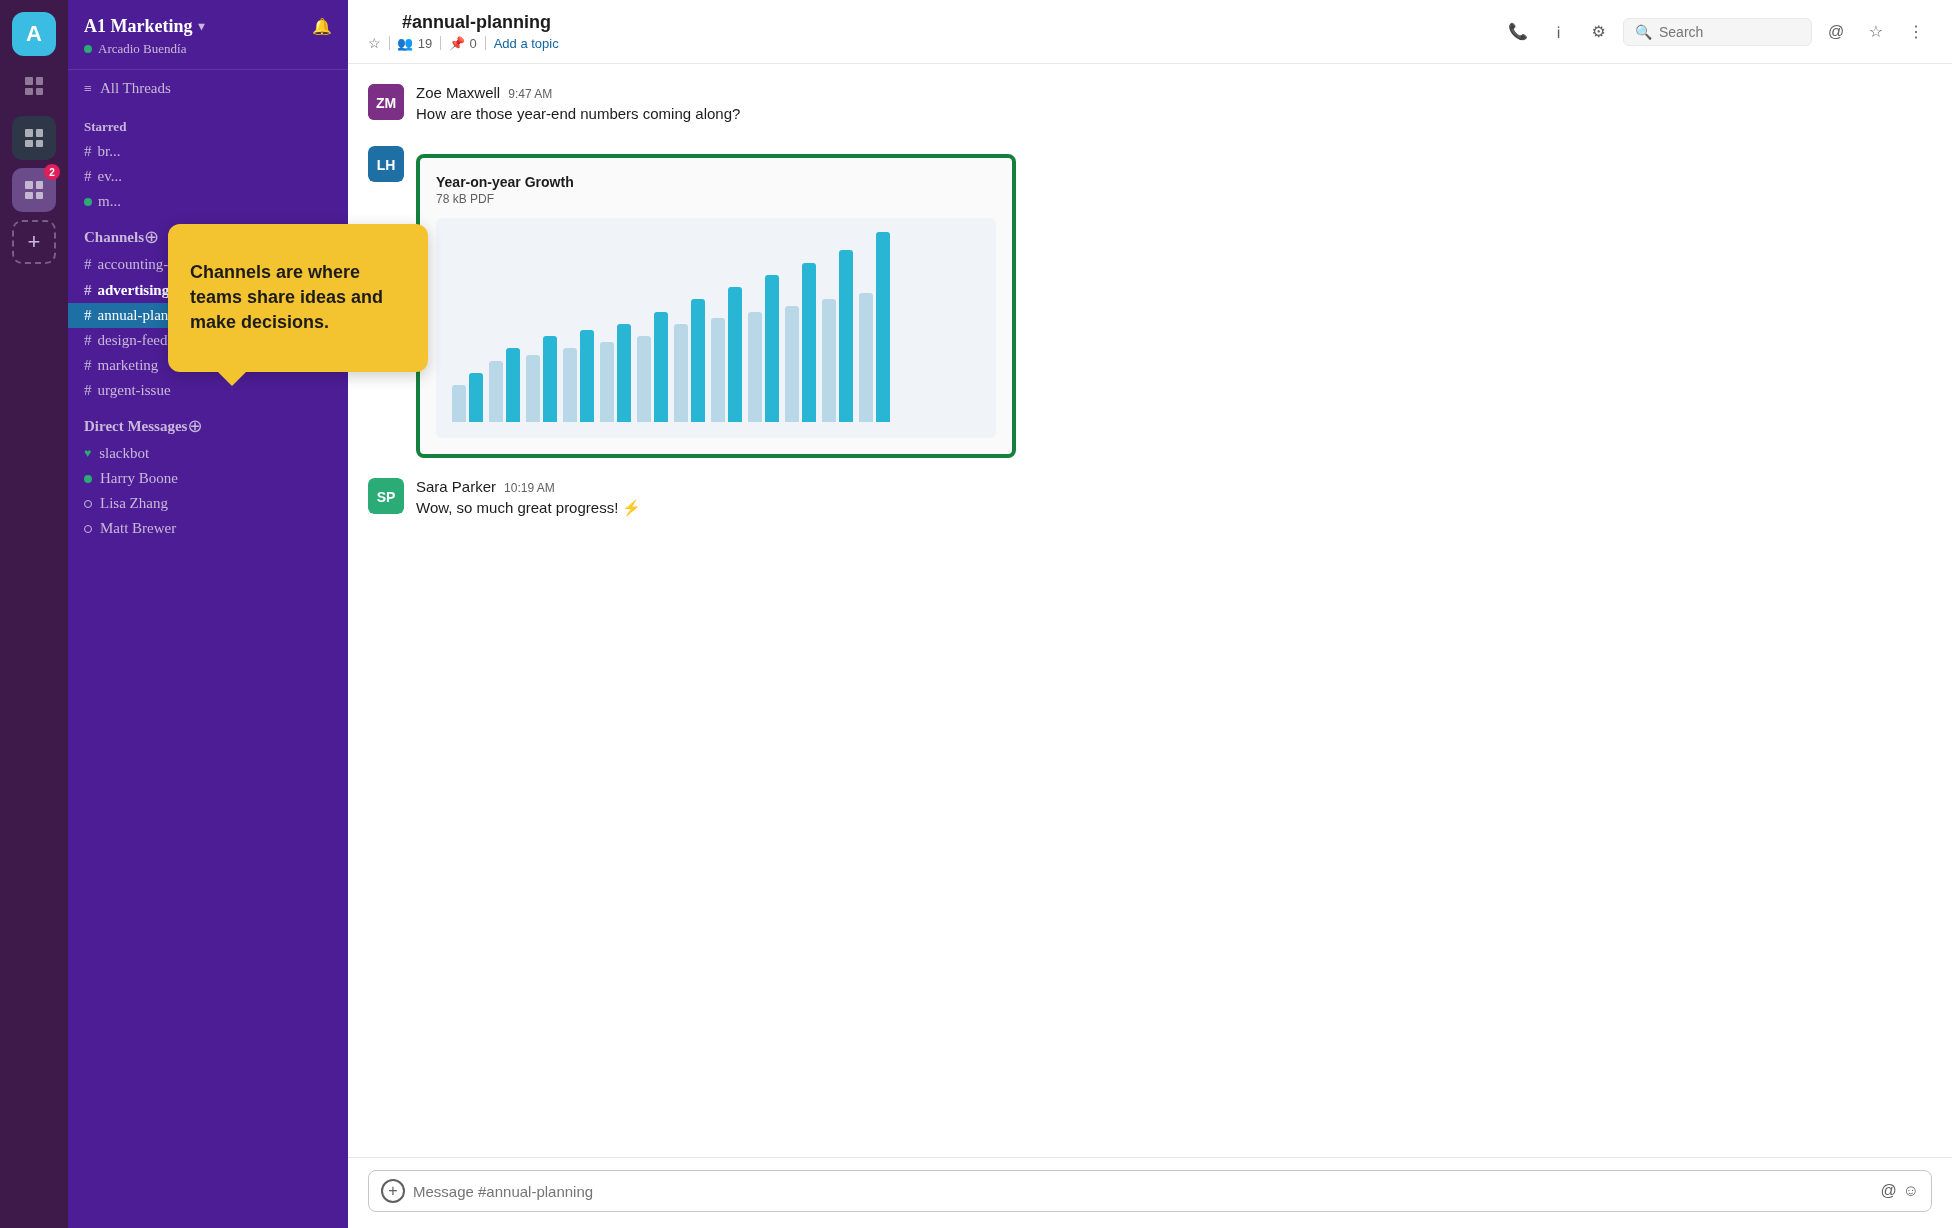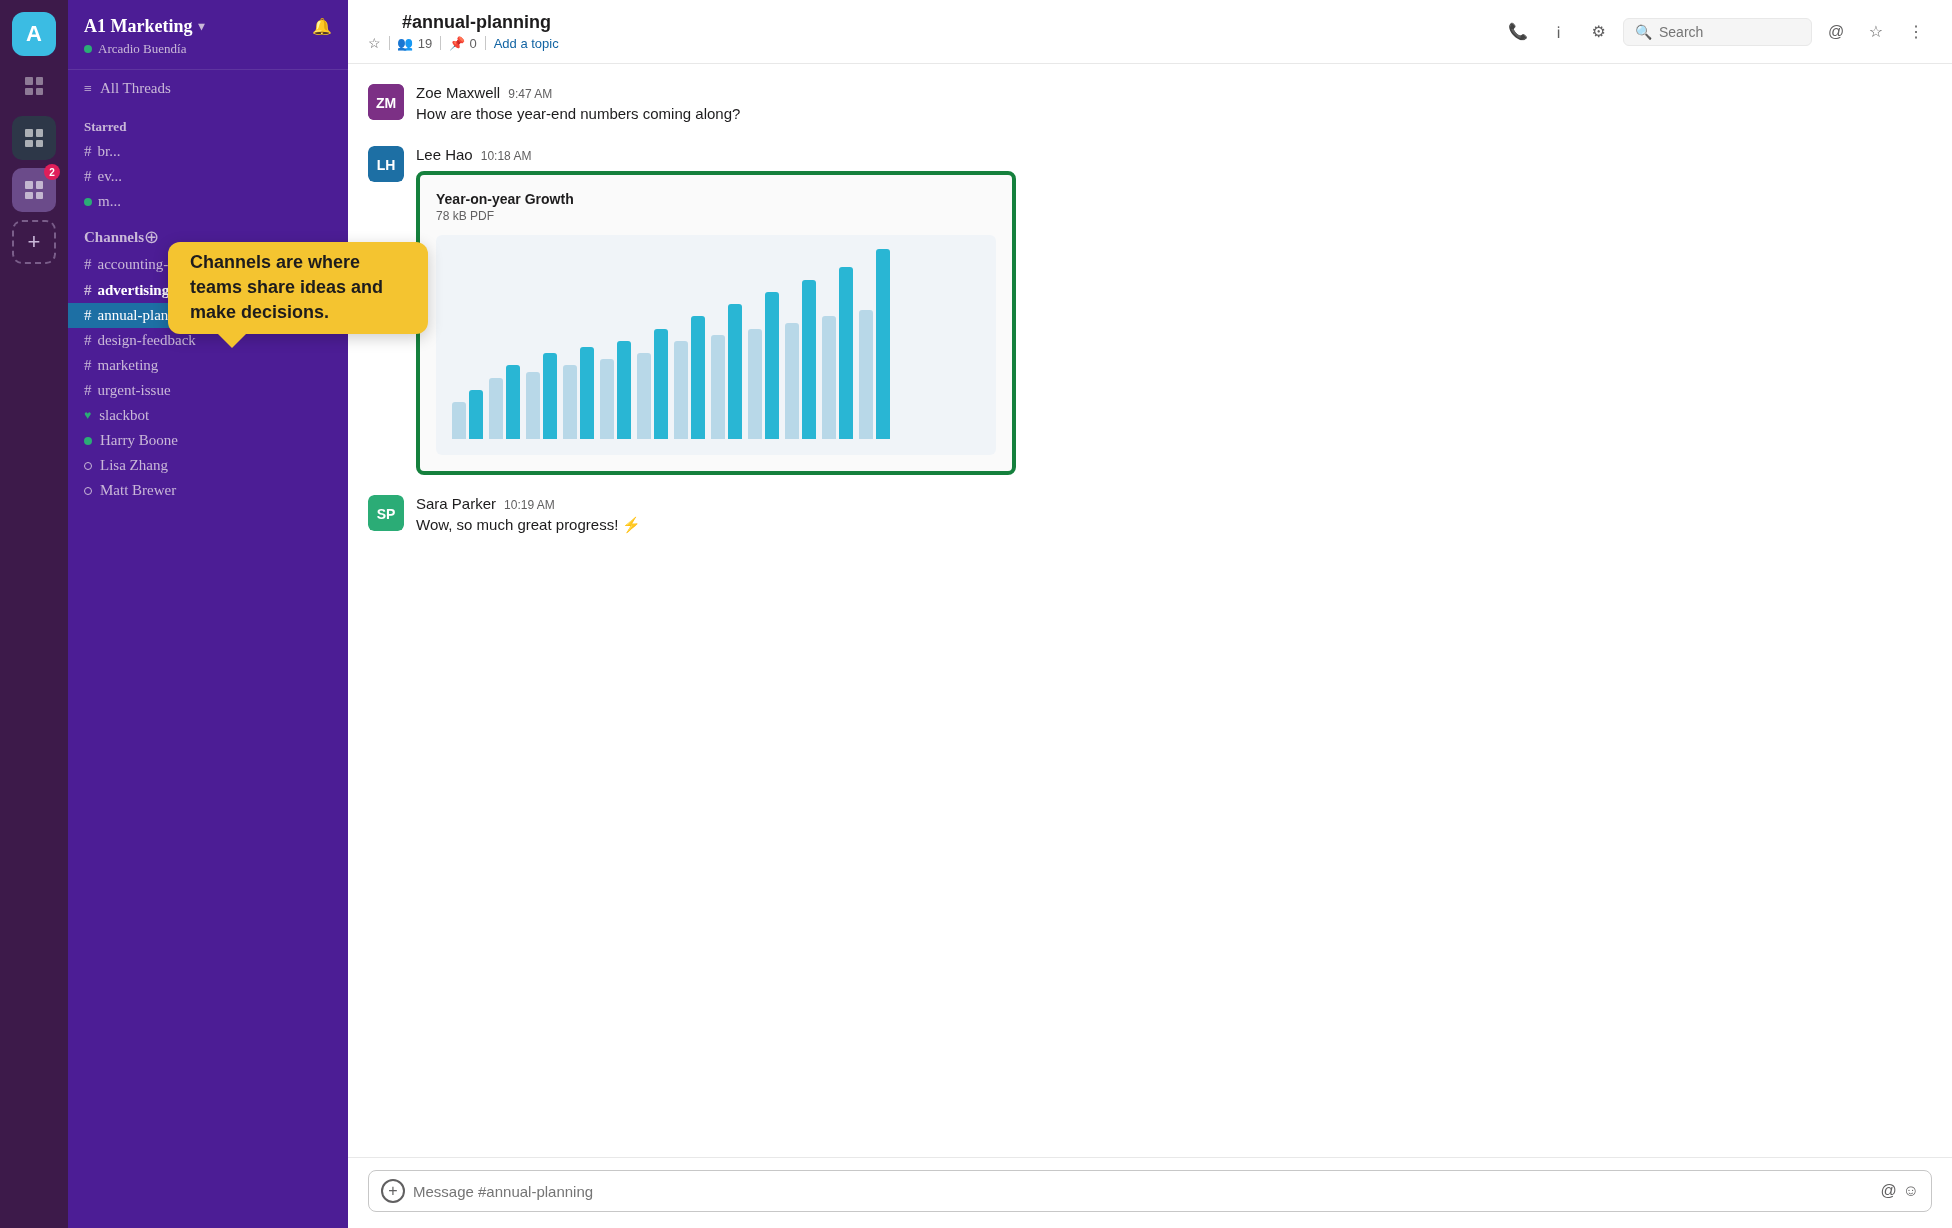"Lee Hao" div.message-header { html: <div> <span>Lee Hao</span> <span>10:18 AM</span> </div> -> none }
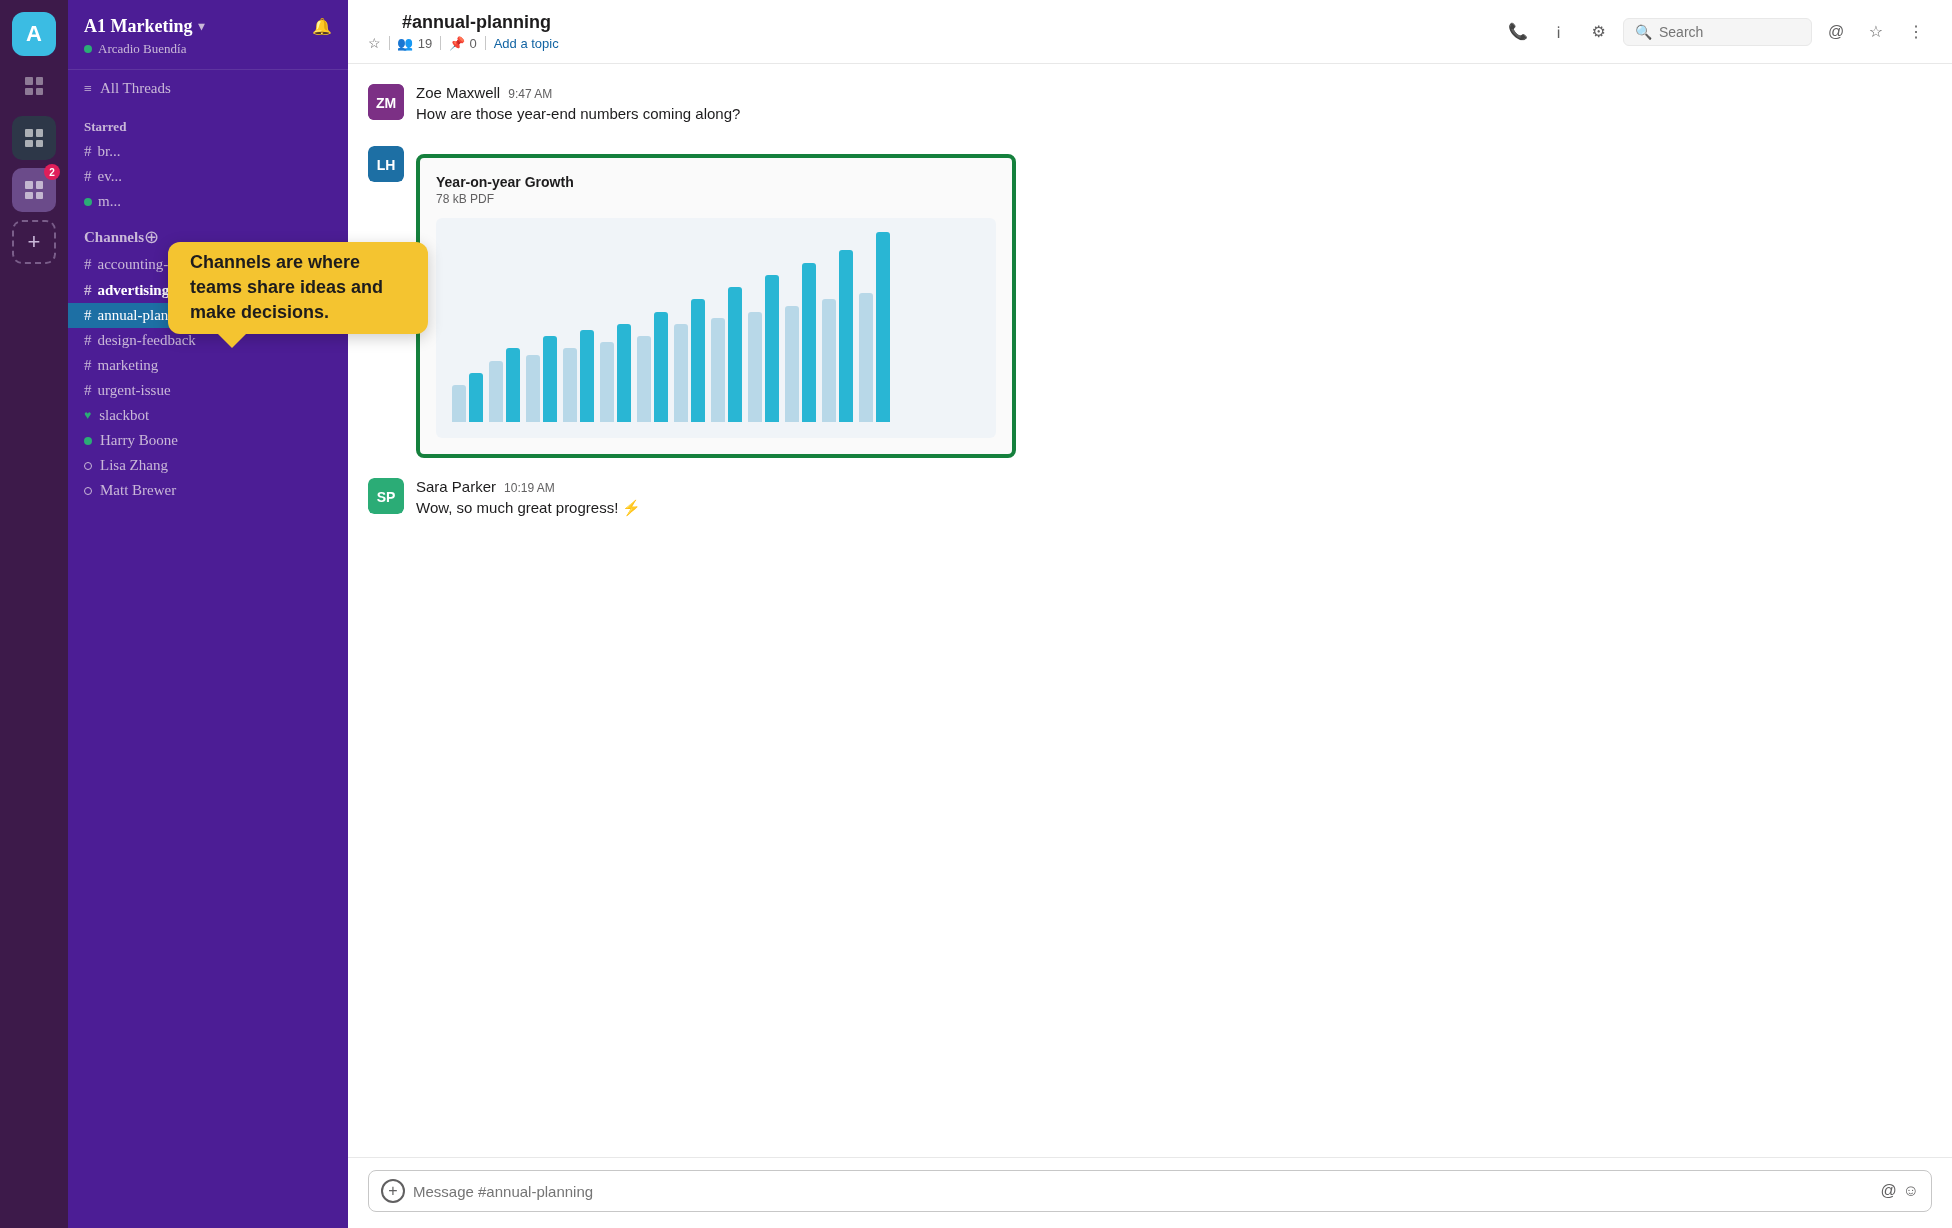"Channels are where teams share" .tooltip-overlay { padding: 8px 22px -> 36px 22px; top: 242px -> 224px }
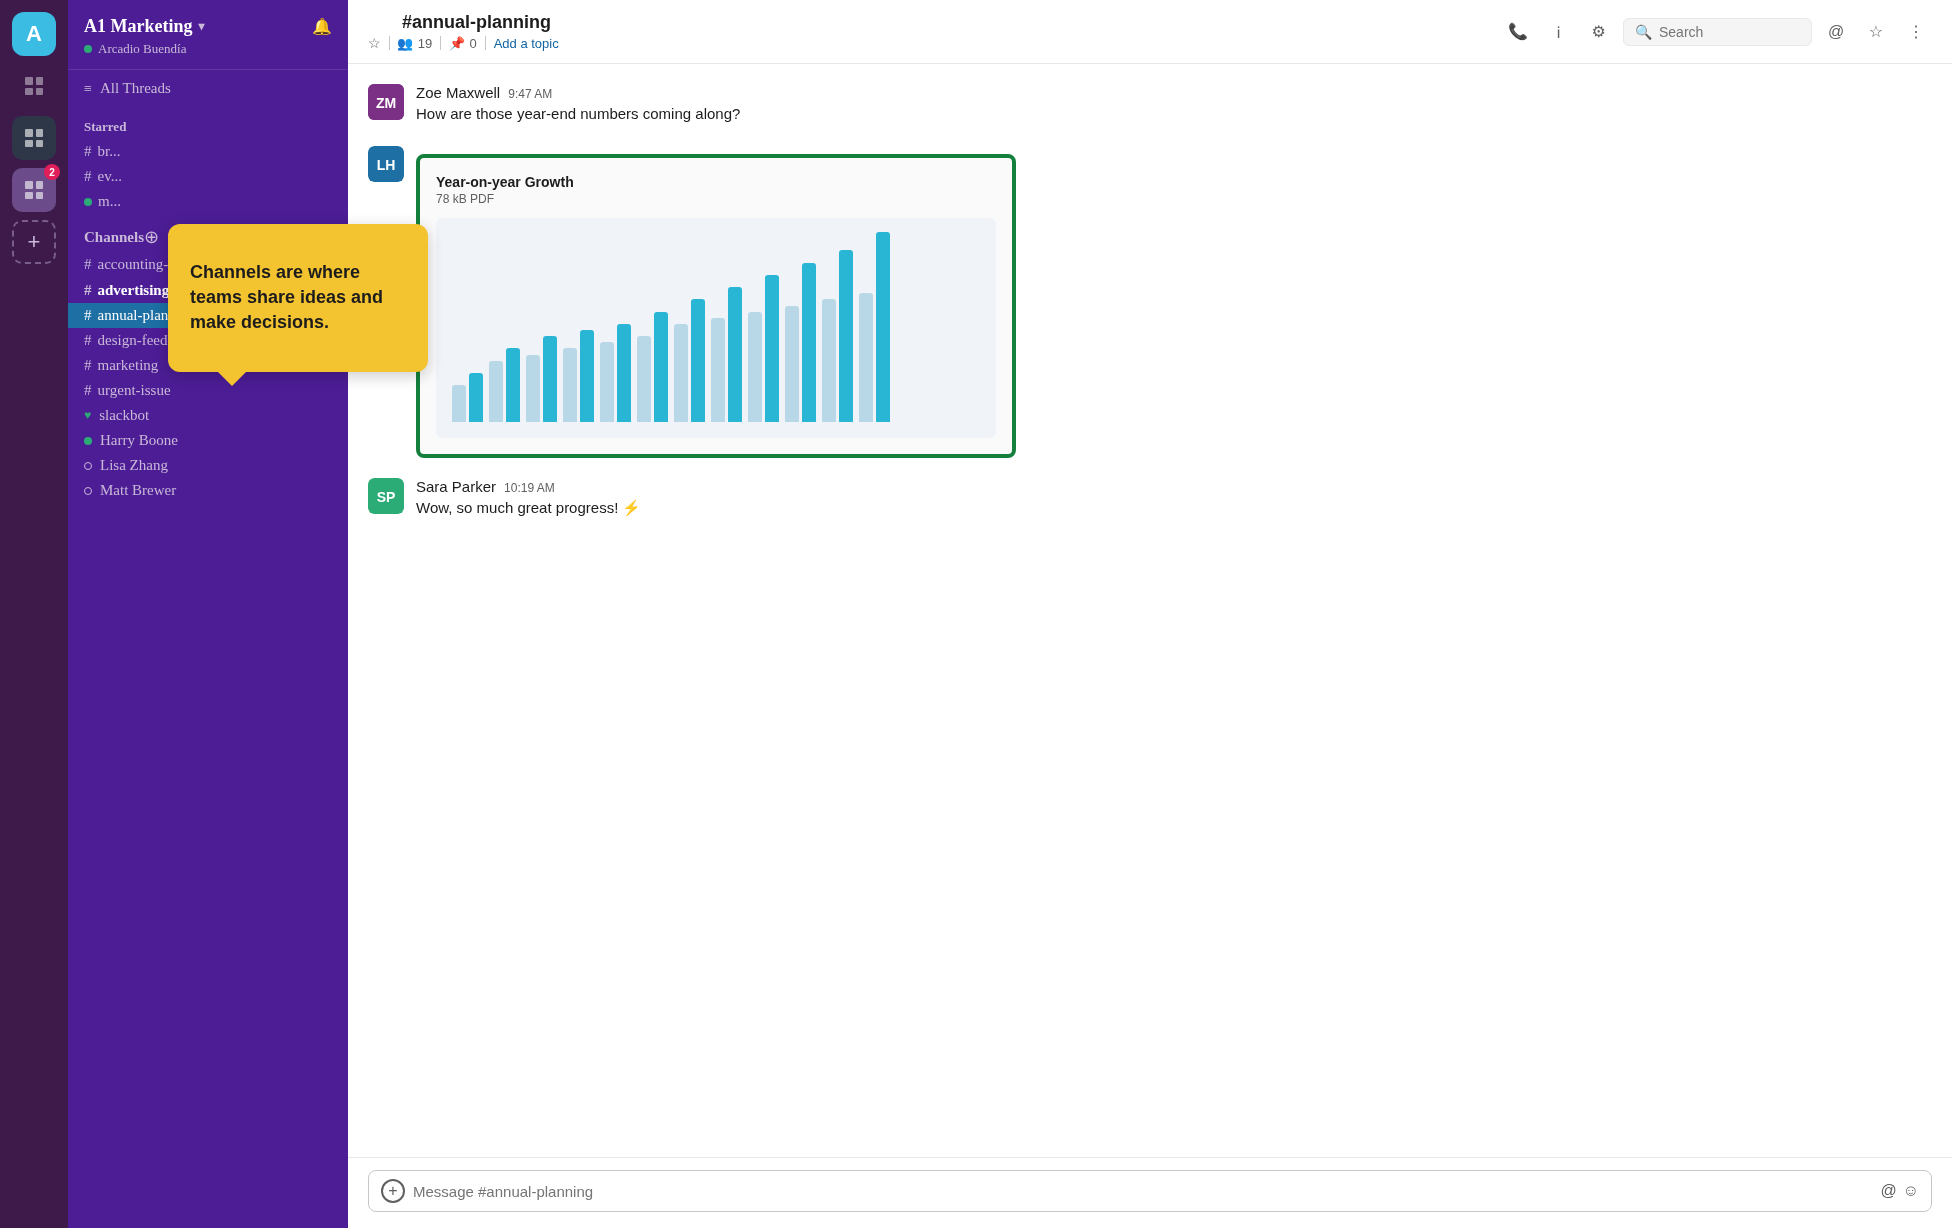"Direct Messages" div.section-header { html: none -> <div> <span>Direct Messages</span> <span>⊕</span> </div> }
